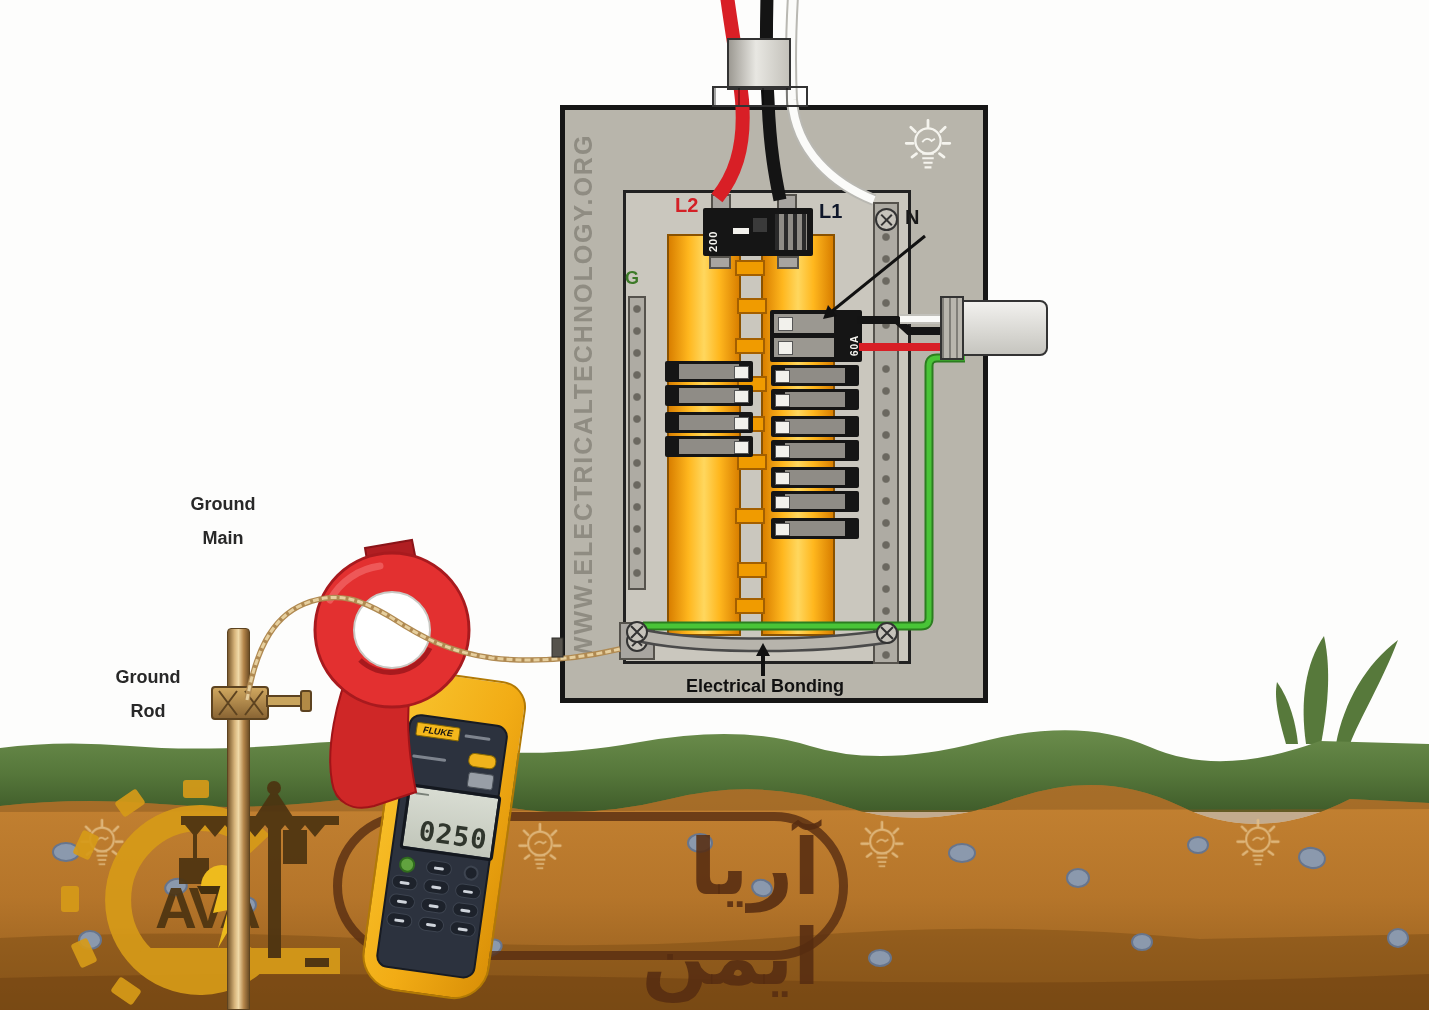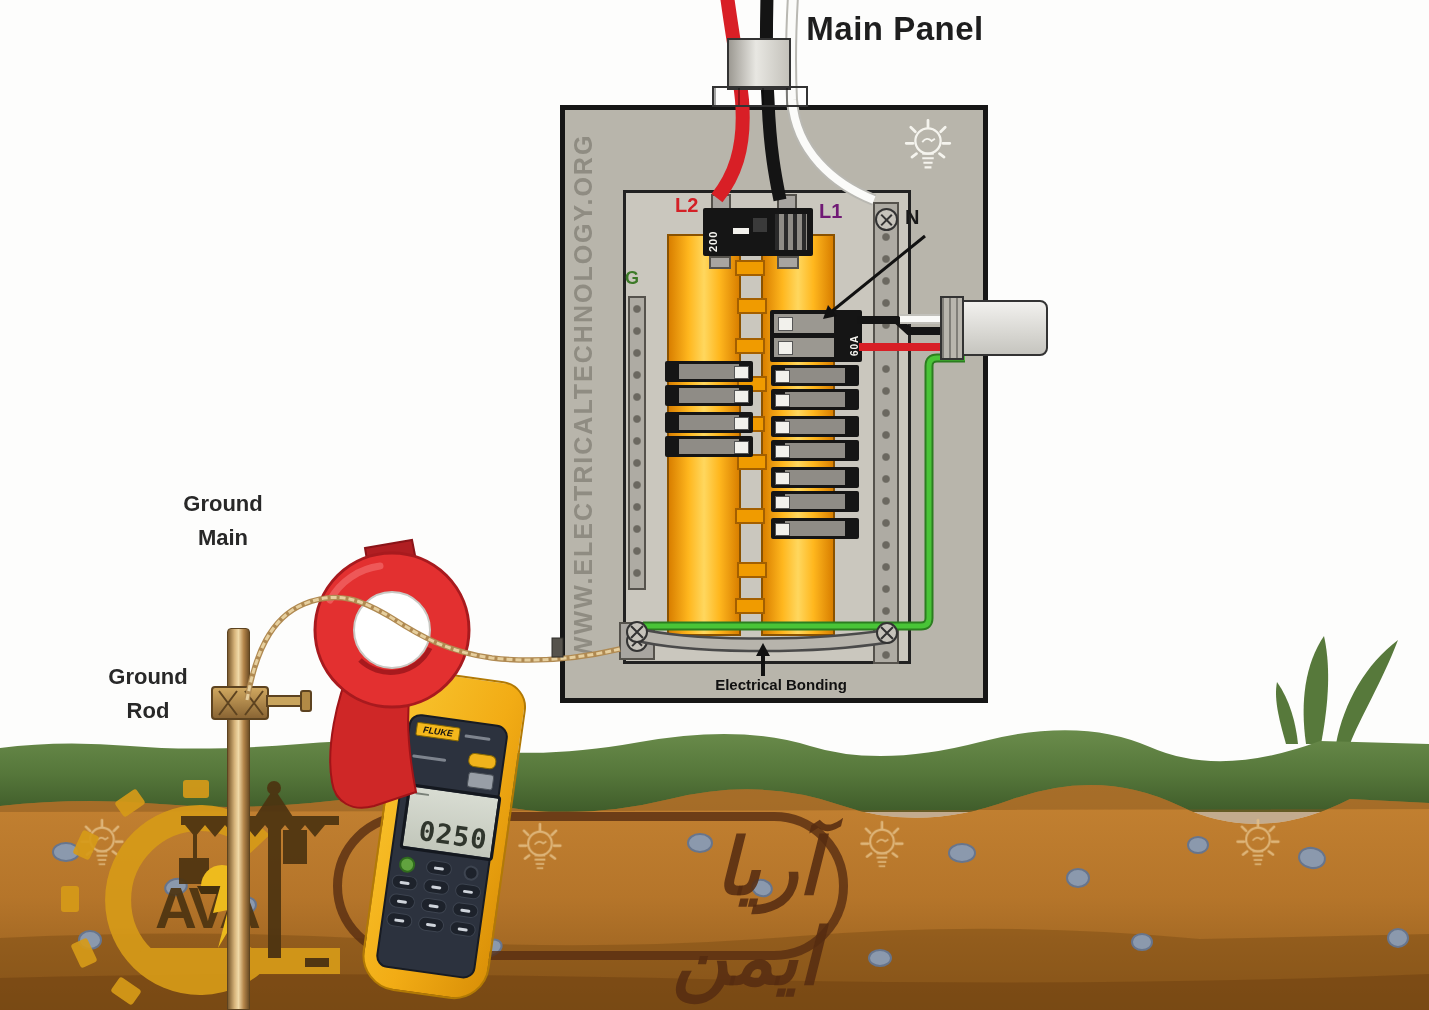"Main Panel" div { html: <div>Main Panel</div> -> none }
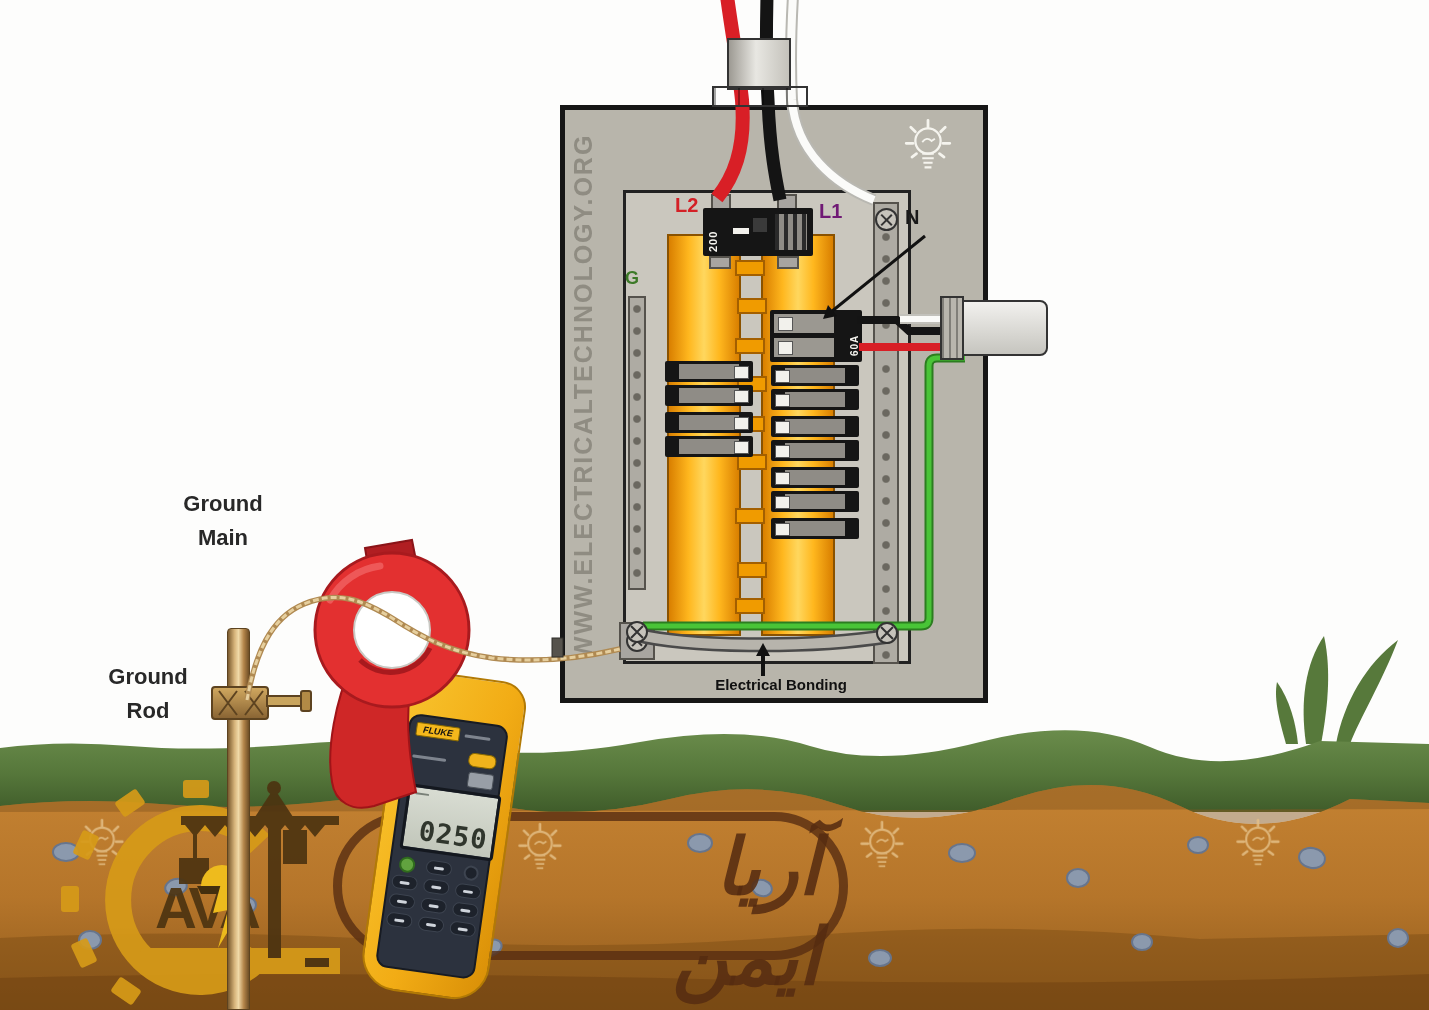"L1" div.abs { color: #701a75 -> #0f172a }
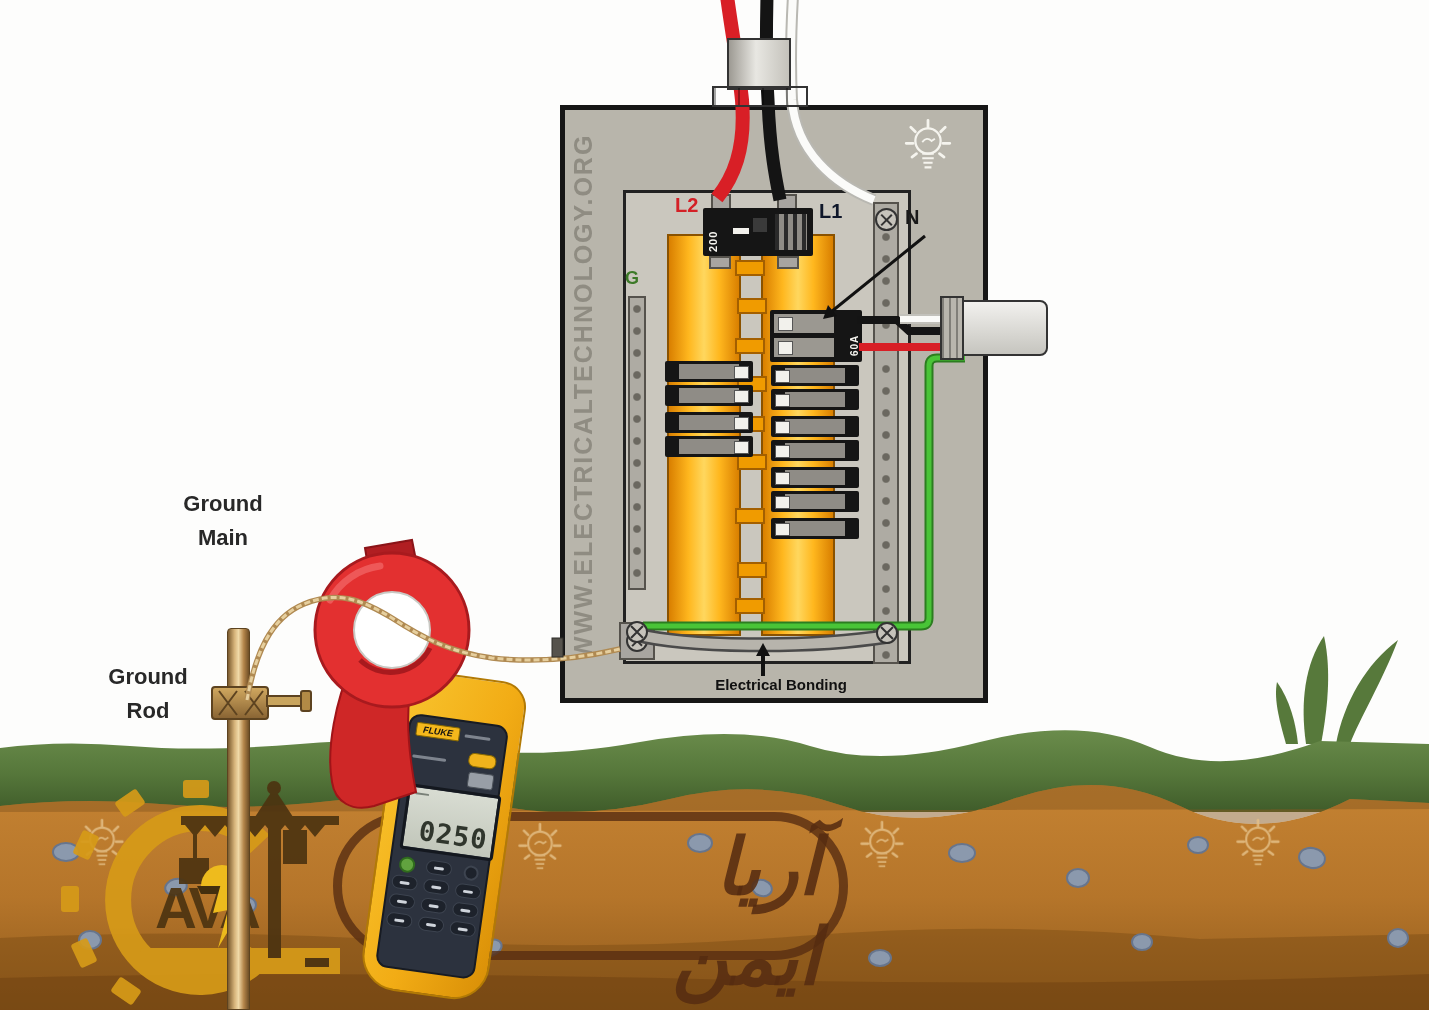"Ground" .side-label { font-size: 22px -> 18px }
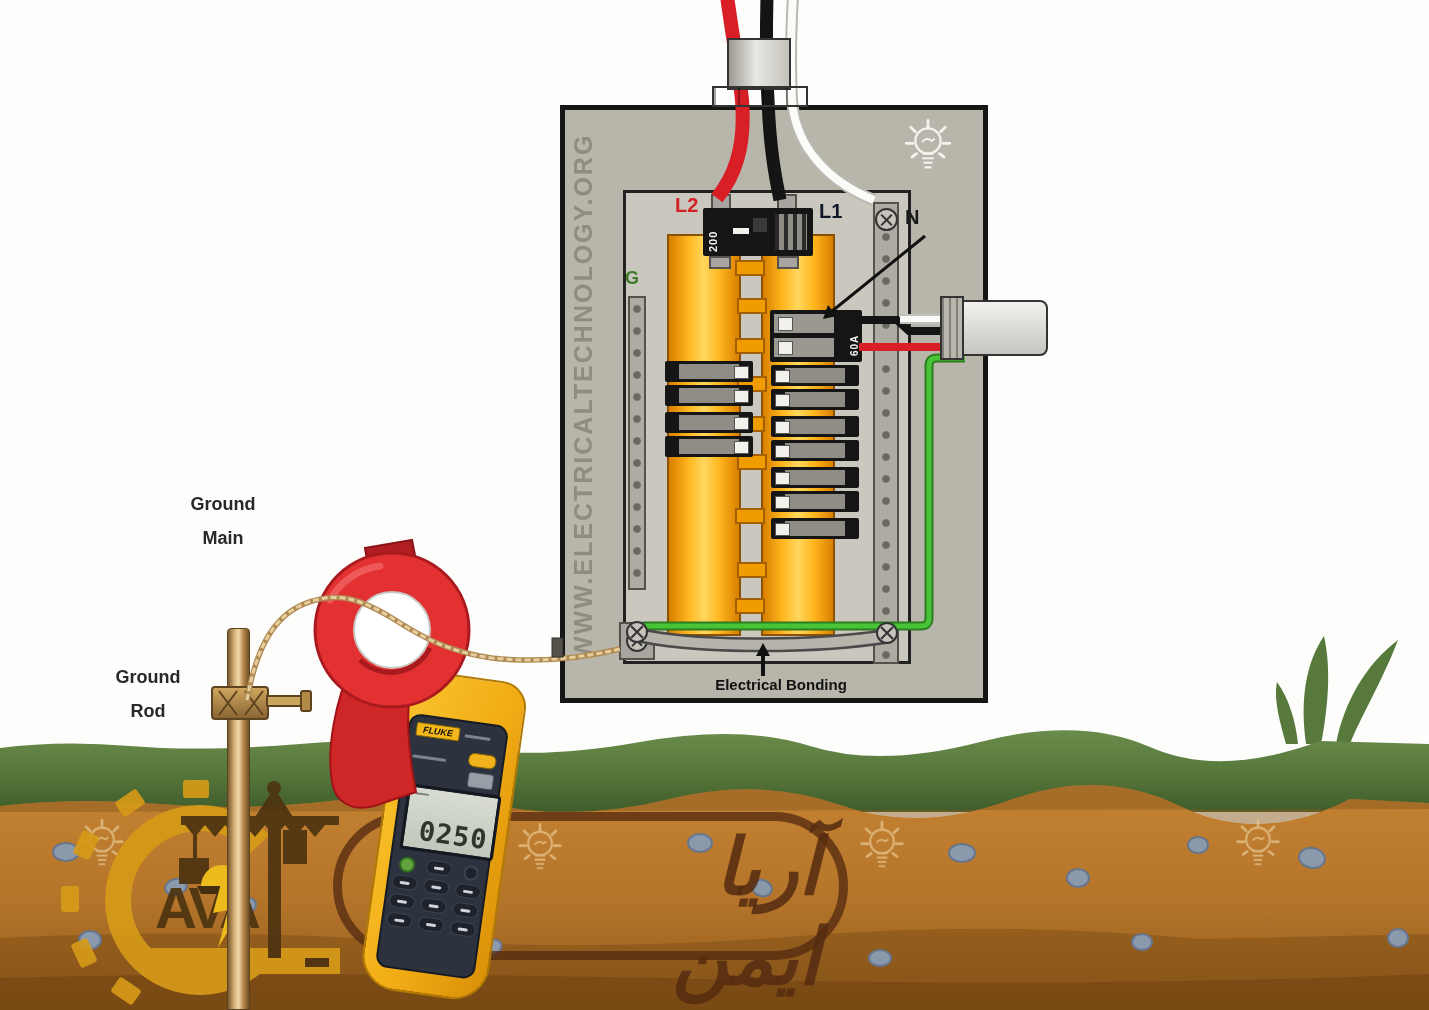"Electrical Bonding" div.abs { font-size: 15px -> 18px; left: 106px -> 90px }
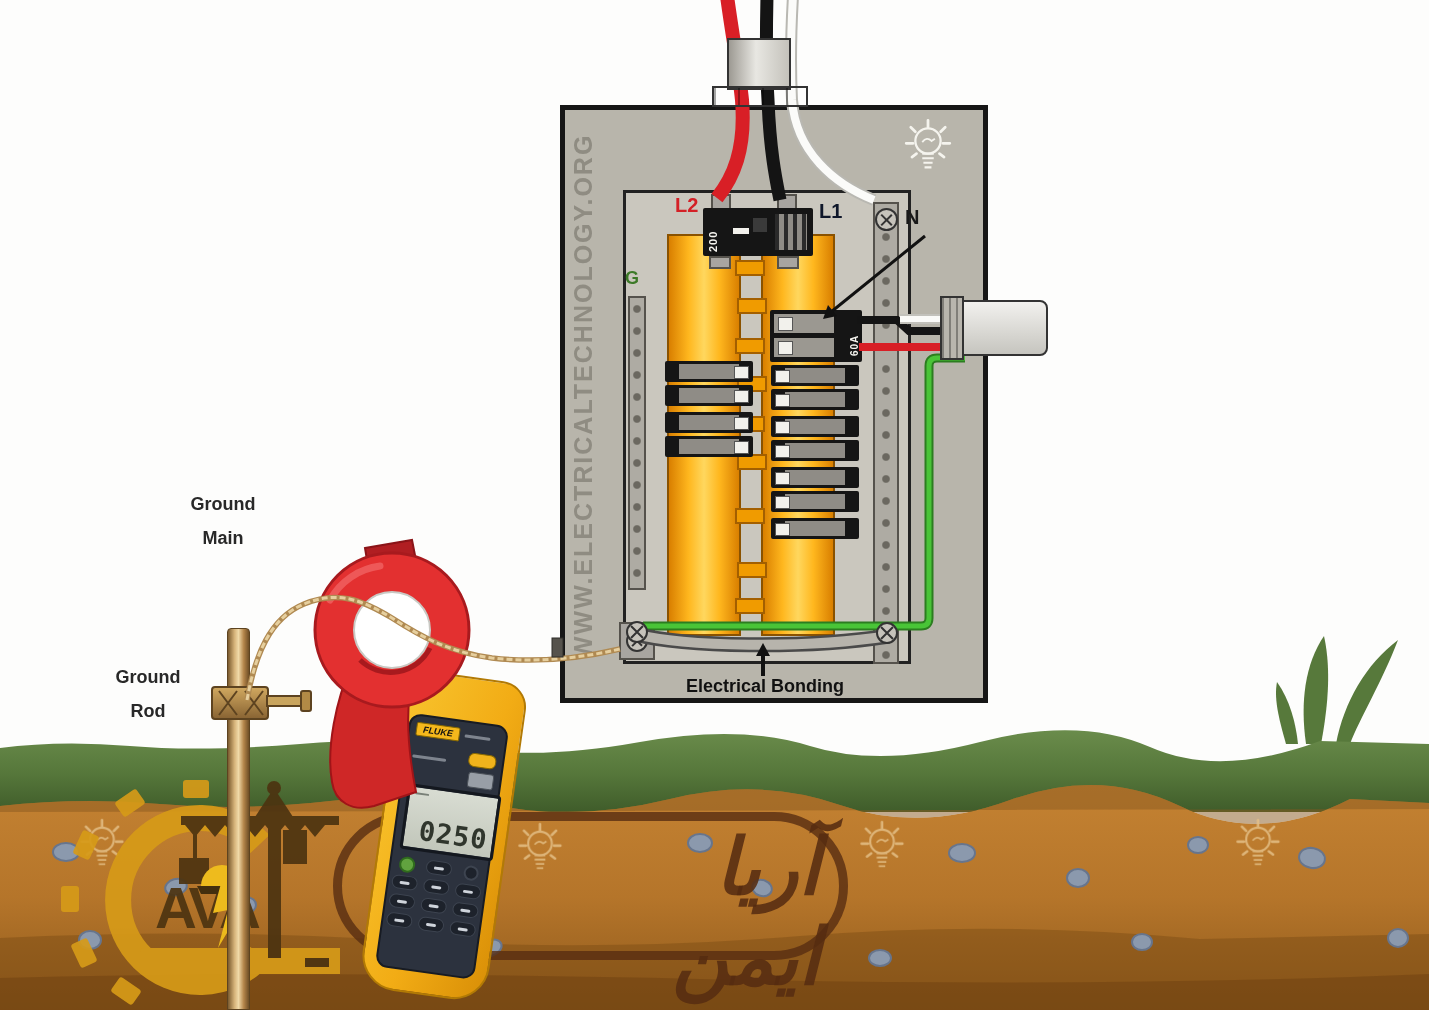"آریا ایمن" .wm-text { font-style: italic -> none }
